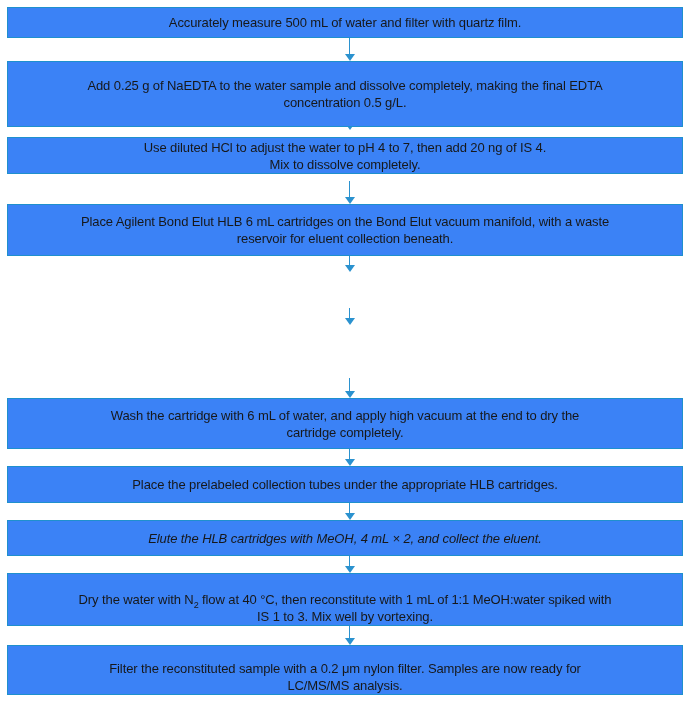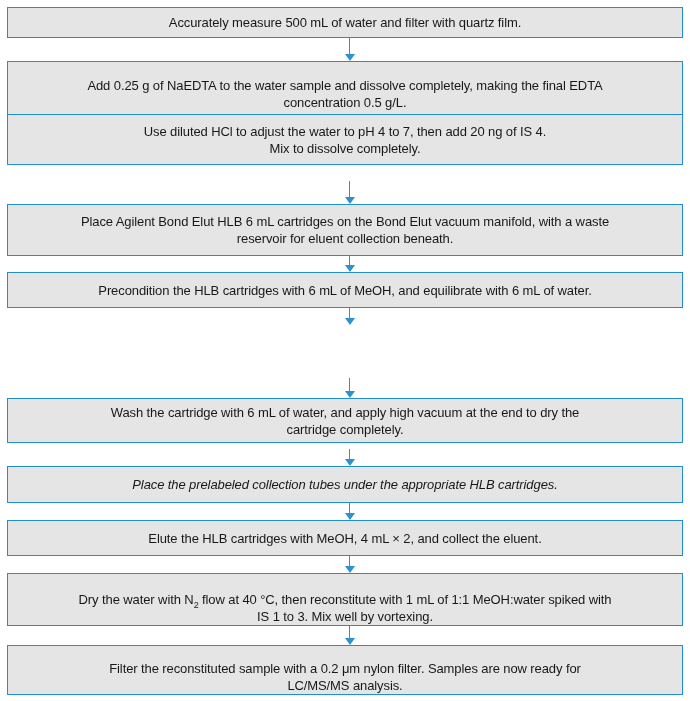"Accurately measure 500 mL of" .step-box { background: #e5e5e5 -> #3b82f6 }
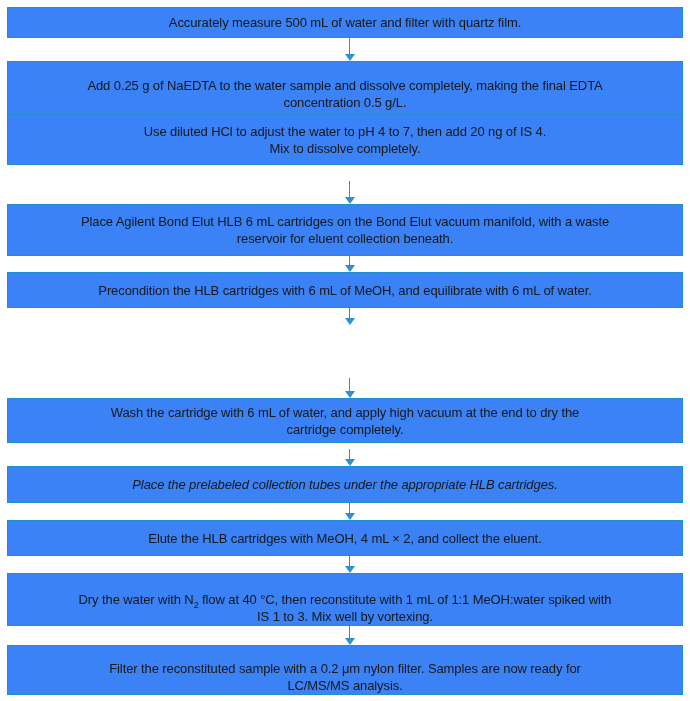"Use diluted HCl to adjust" div.step-box { height: 51px -> 37px; top: 114px -> 137px }
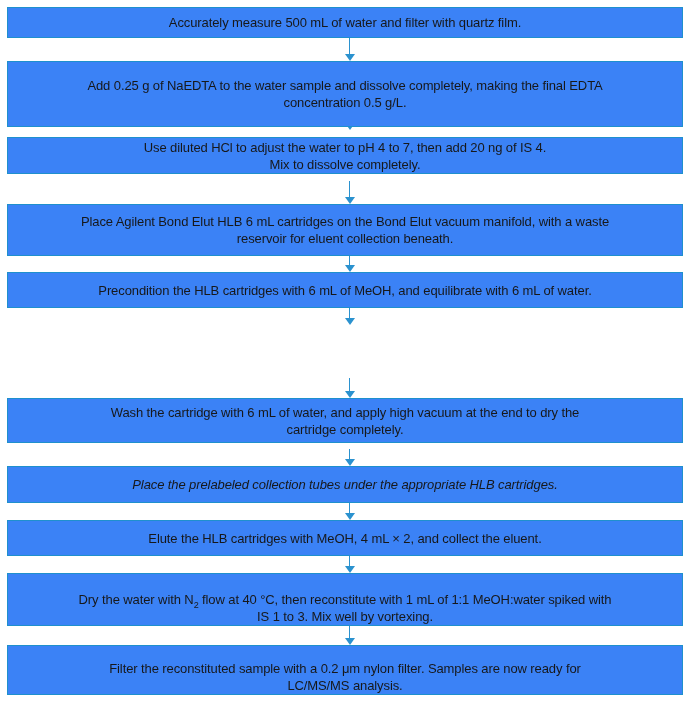"Precondition the HLB cartridges with" div.step-box { html: <div> <span>Precondition the HLB cartridges with 6 mL of MeOH, and equilibrate with 6 mL of water.</span> </div> -> none }
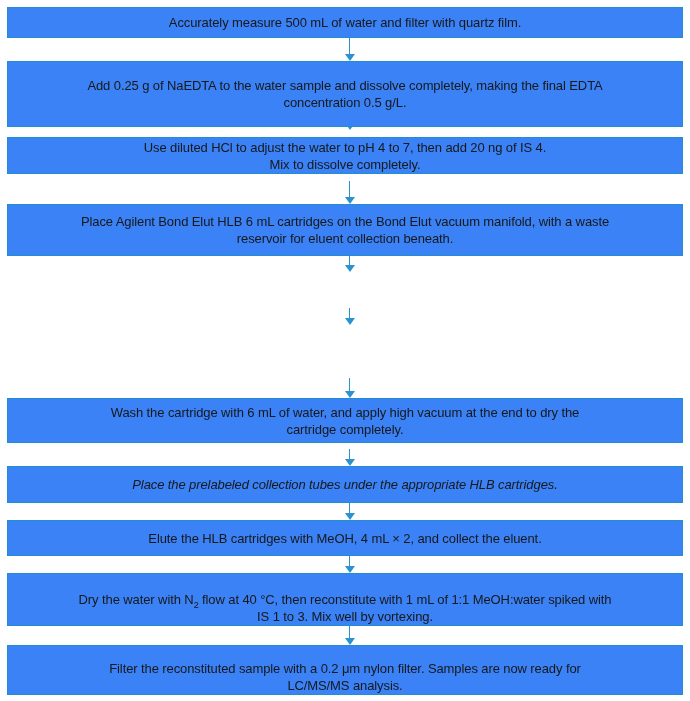"Wash the cartridge with 6" div.step-box { height: 45px -> 51px }
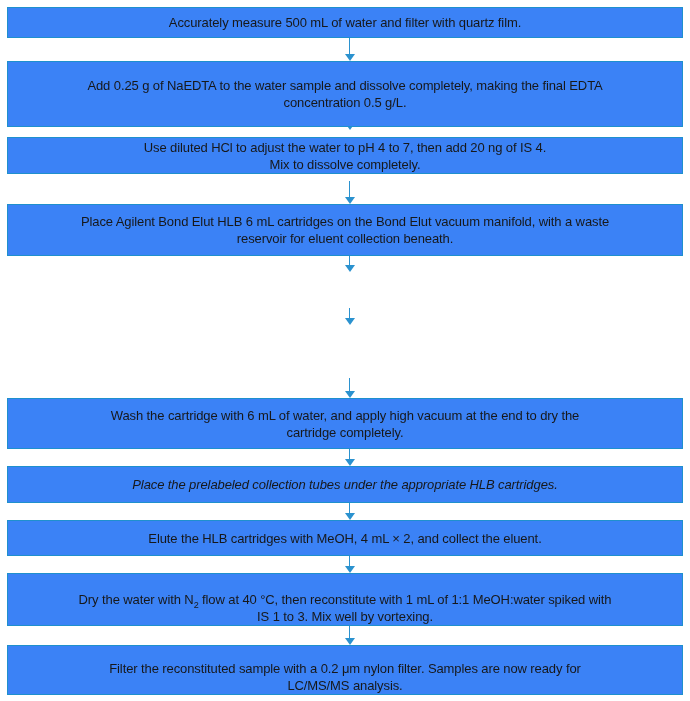"Place the prelabeled collection tubes" div.step-box { font-style: italic -> none }
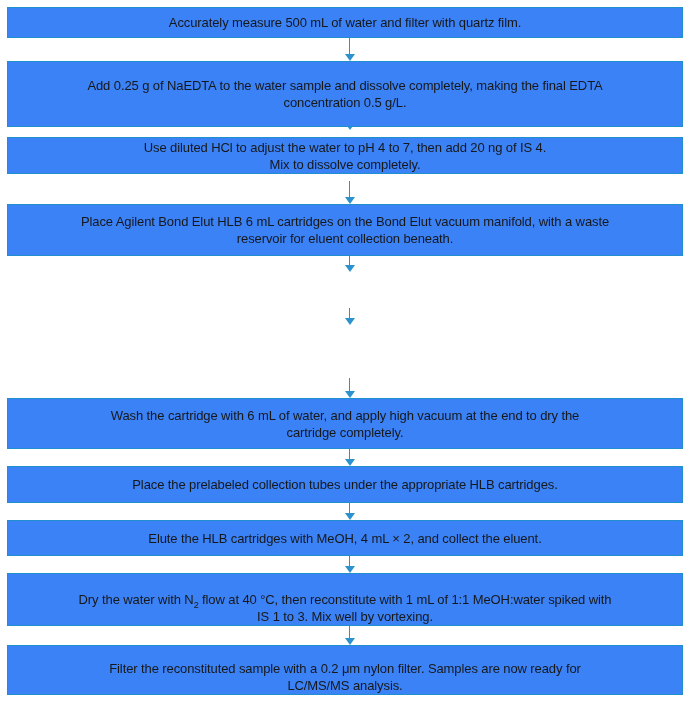"Elute the HLB cartridges with" div.step-box { font-style: none -> italic }
